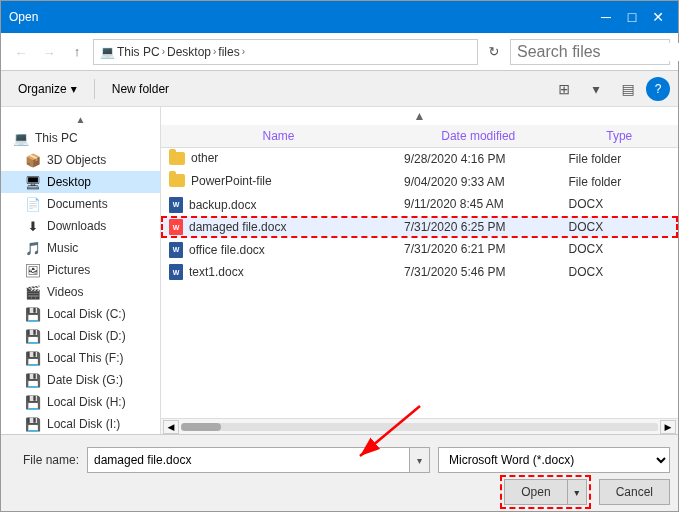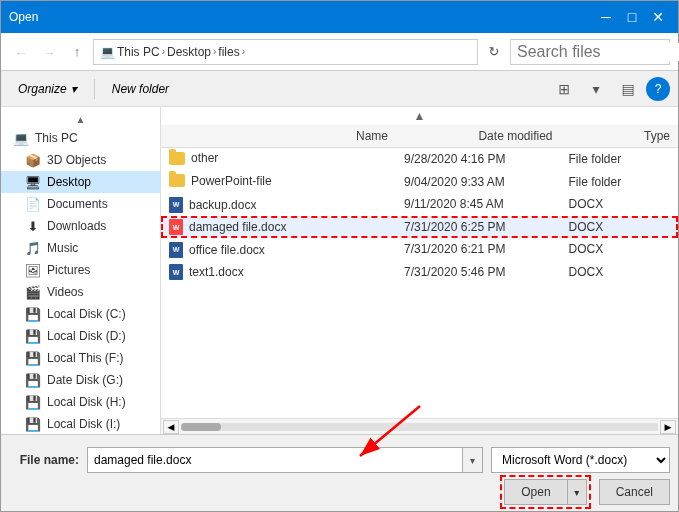"Organize" .toolbar-btn { font-style: italic -> none }
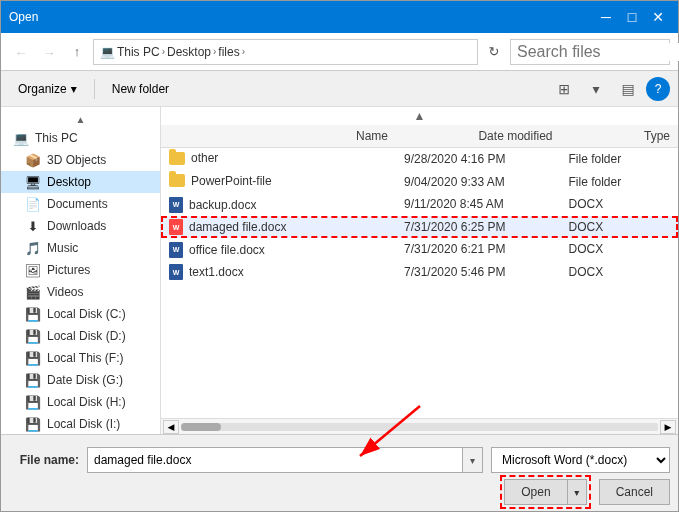"Name" .file-table th { color: #404040 -> #8b5cf6; text-align: right -> center }
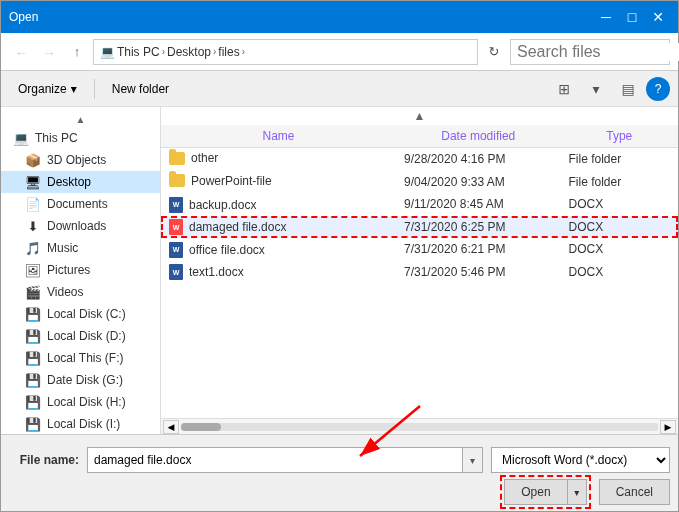"File name:" .filename-label { font-weight: bold -> none }
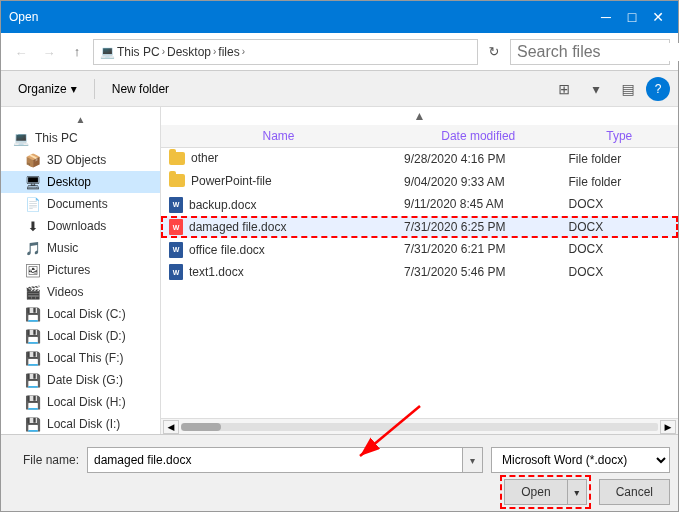"Microsoft Word (*.docx)" .filetype-select-wrap { width: 179px -> 232px }
